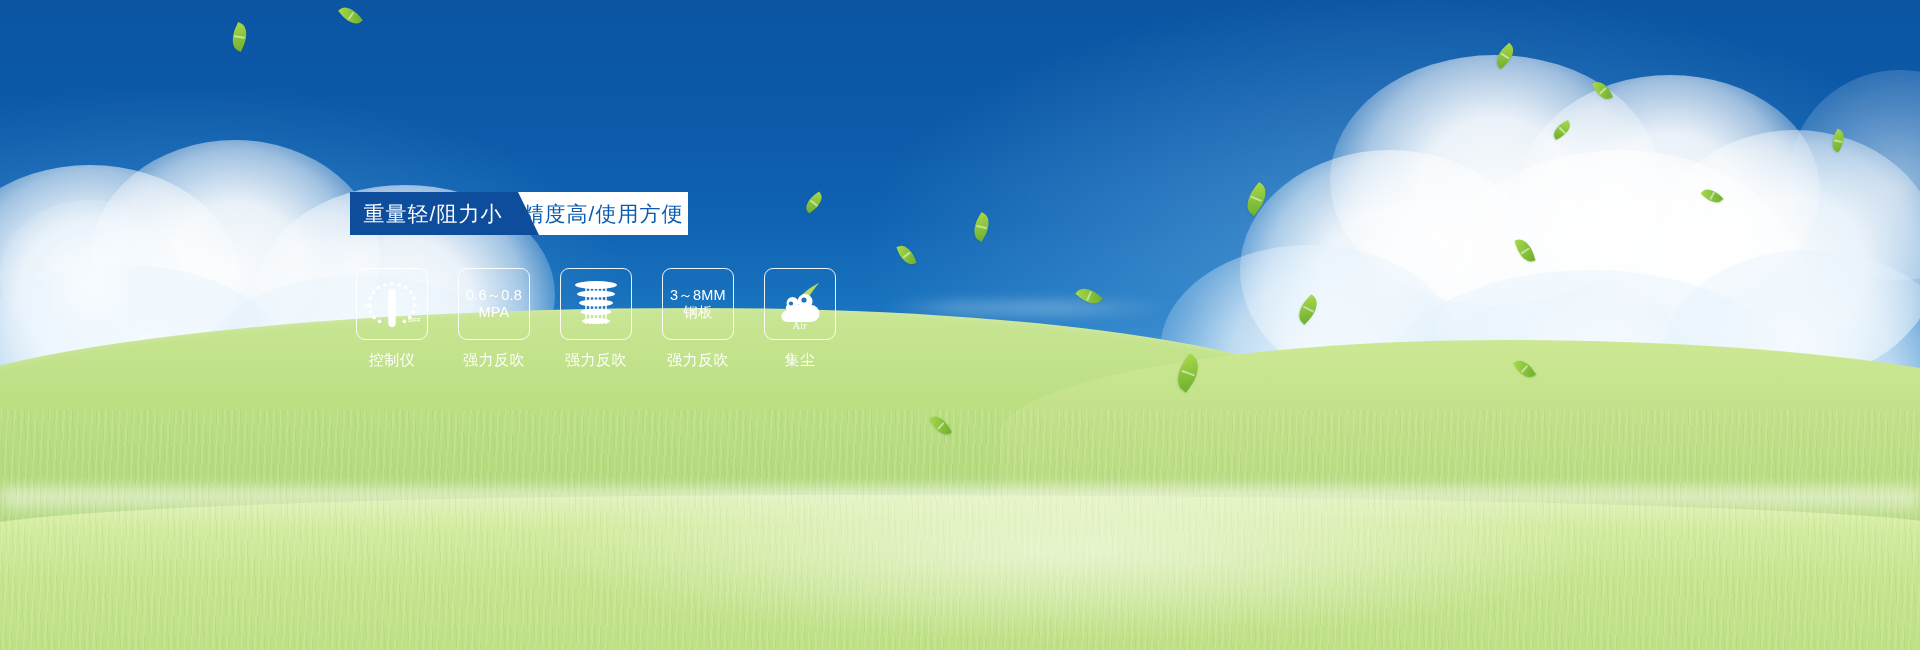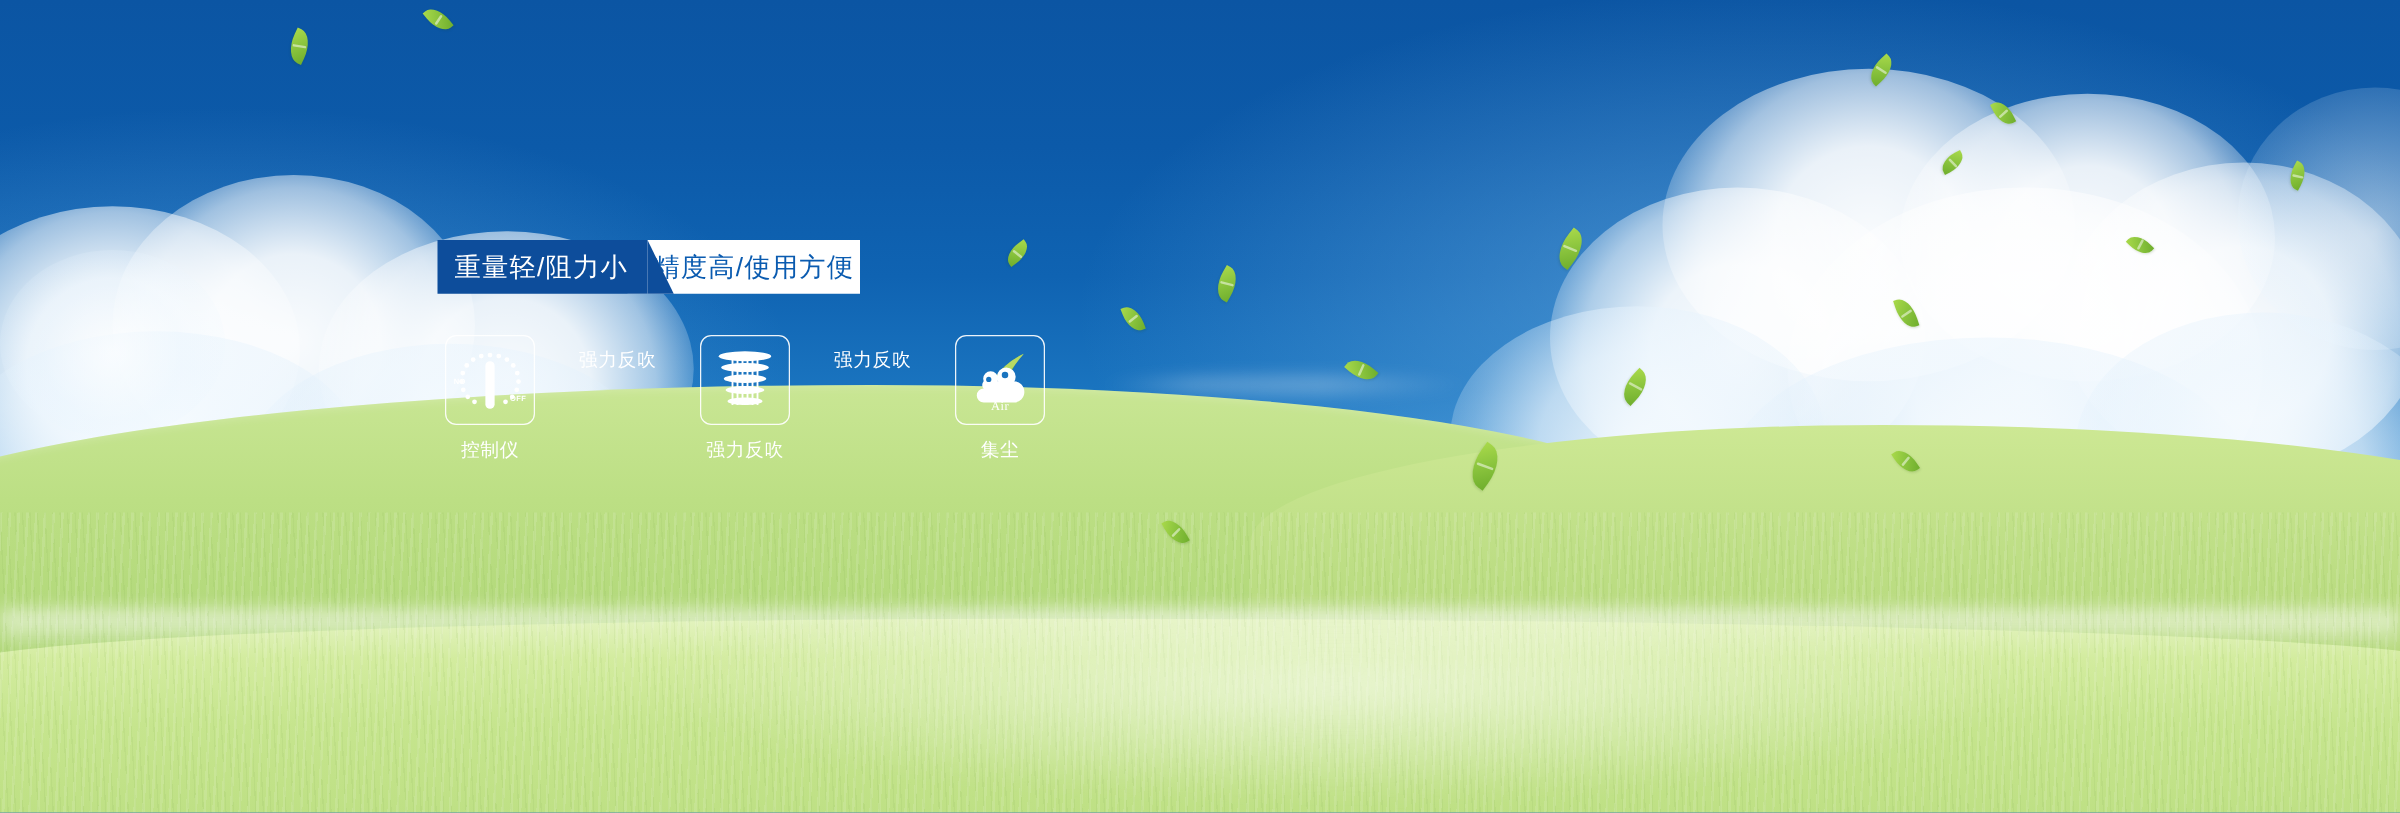"0.6～0.8" div.feature-box { html: none -> <div> <div> <div>0.6～0.8</div> <div>MPA</div> </div> </div> }
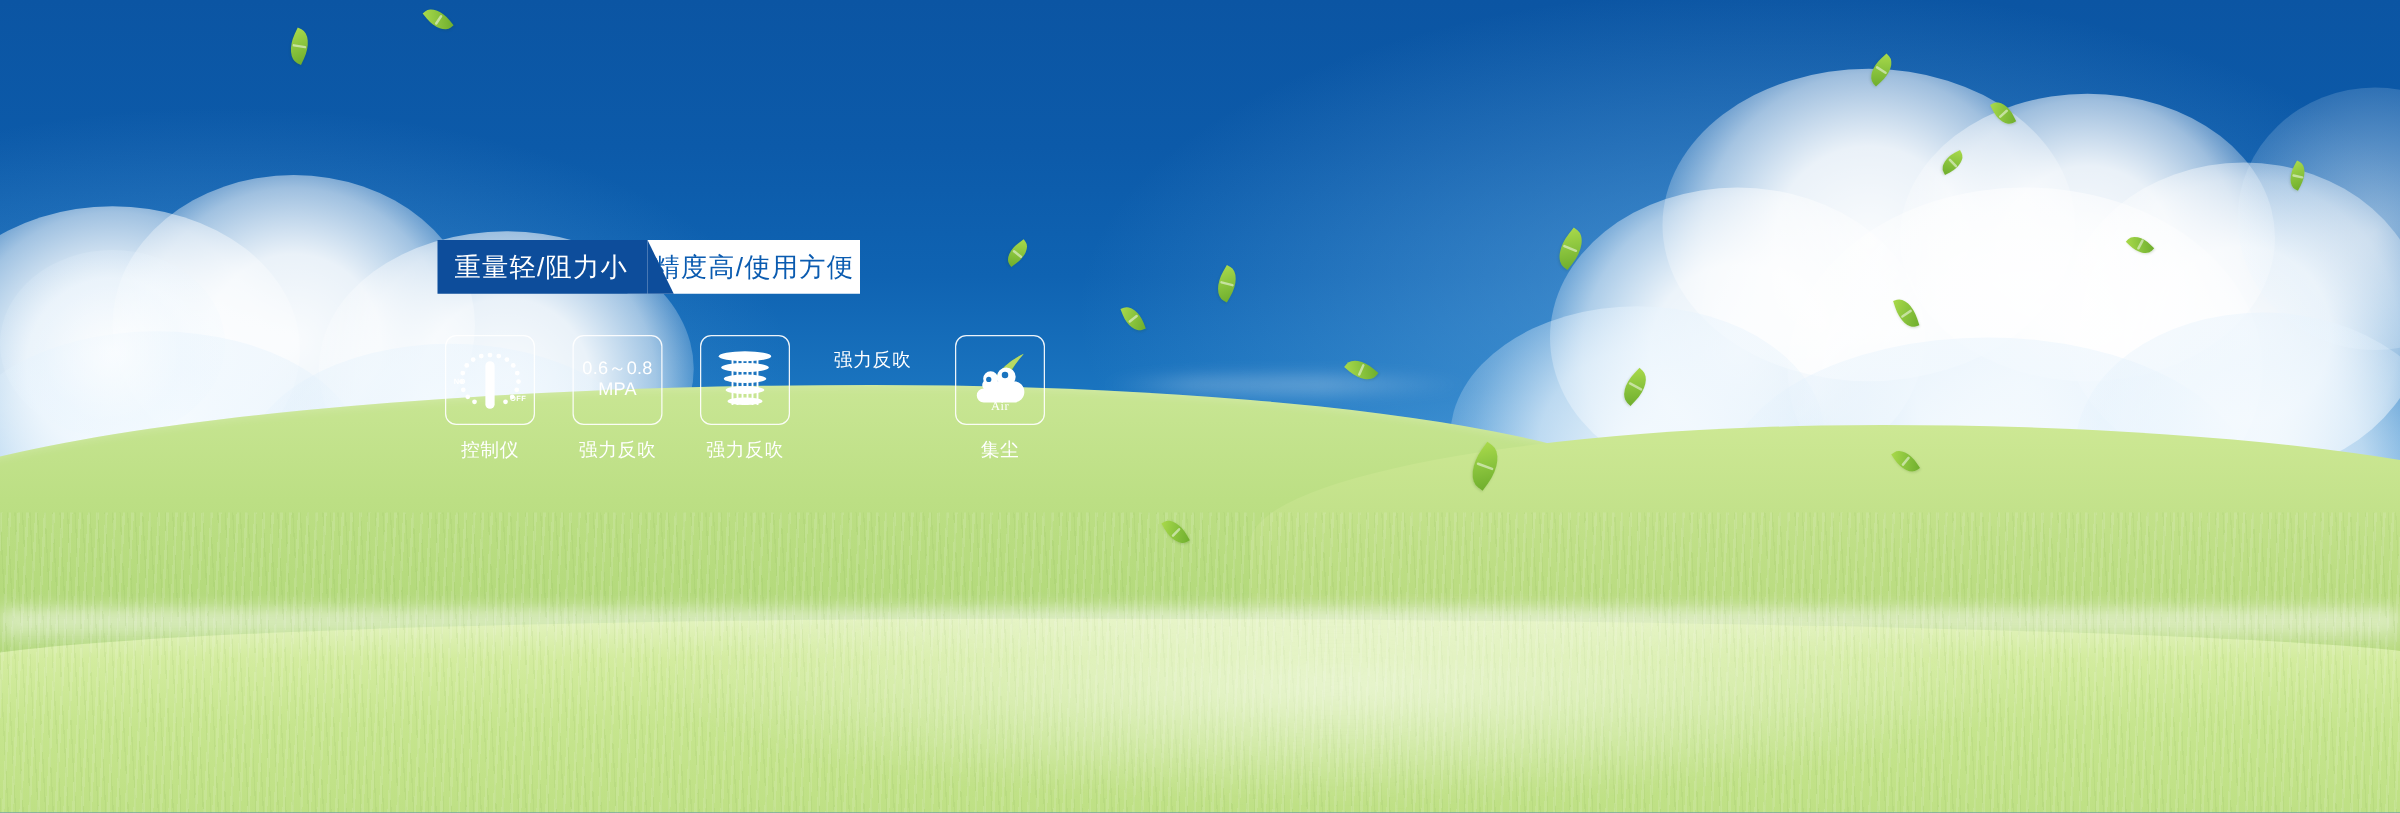"3～8MM" div.feature-box { html: none -> <div> <div> <div>3～8MM</div> <div>钢板</div> </div> </div> }
